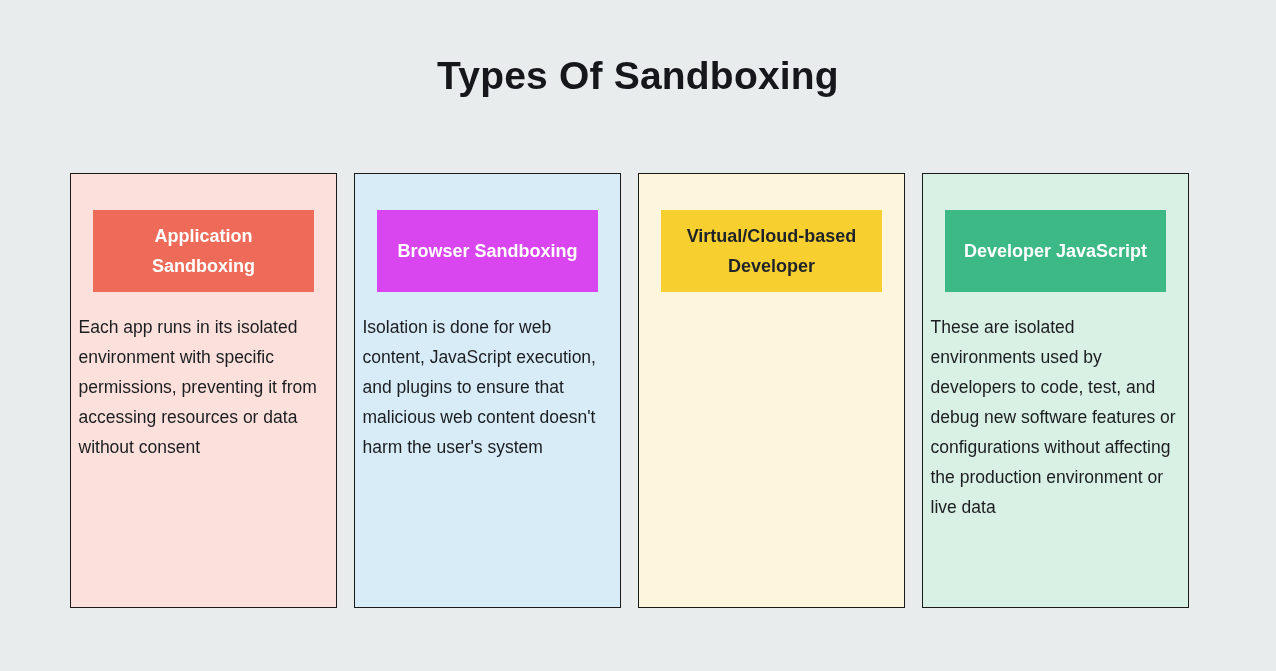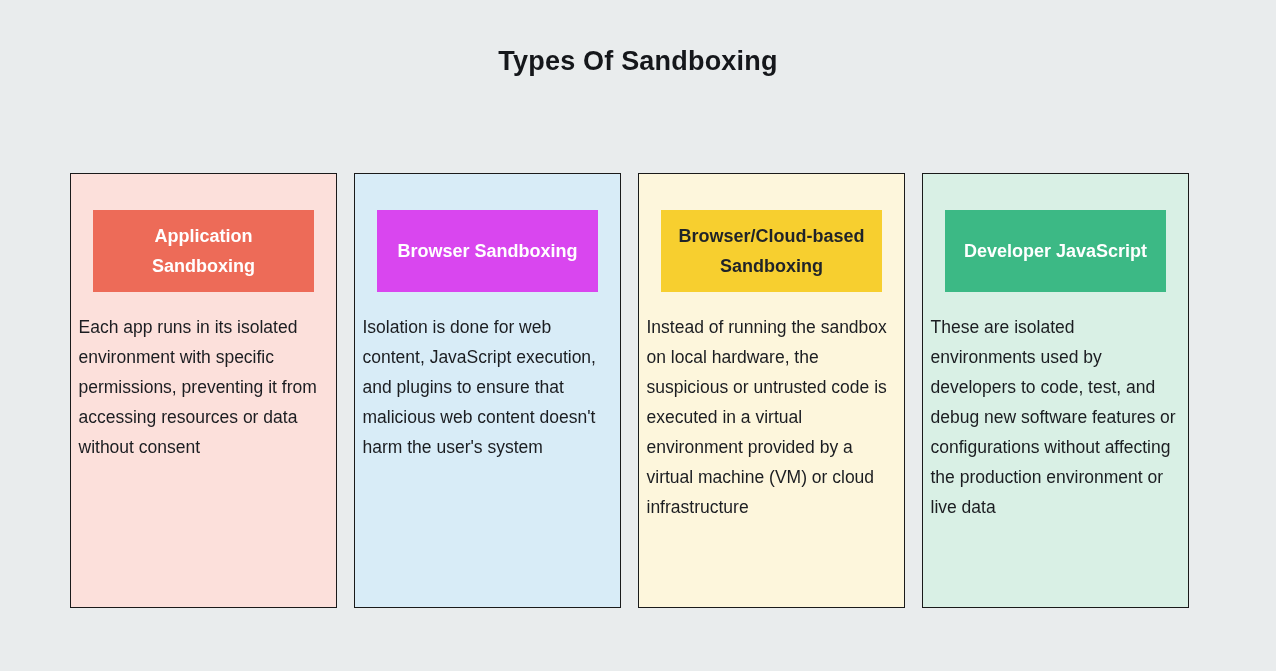"Types Of Sandboxing" .page-title { font-size: 27px -> 39px; top: 46px -> 54px }
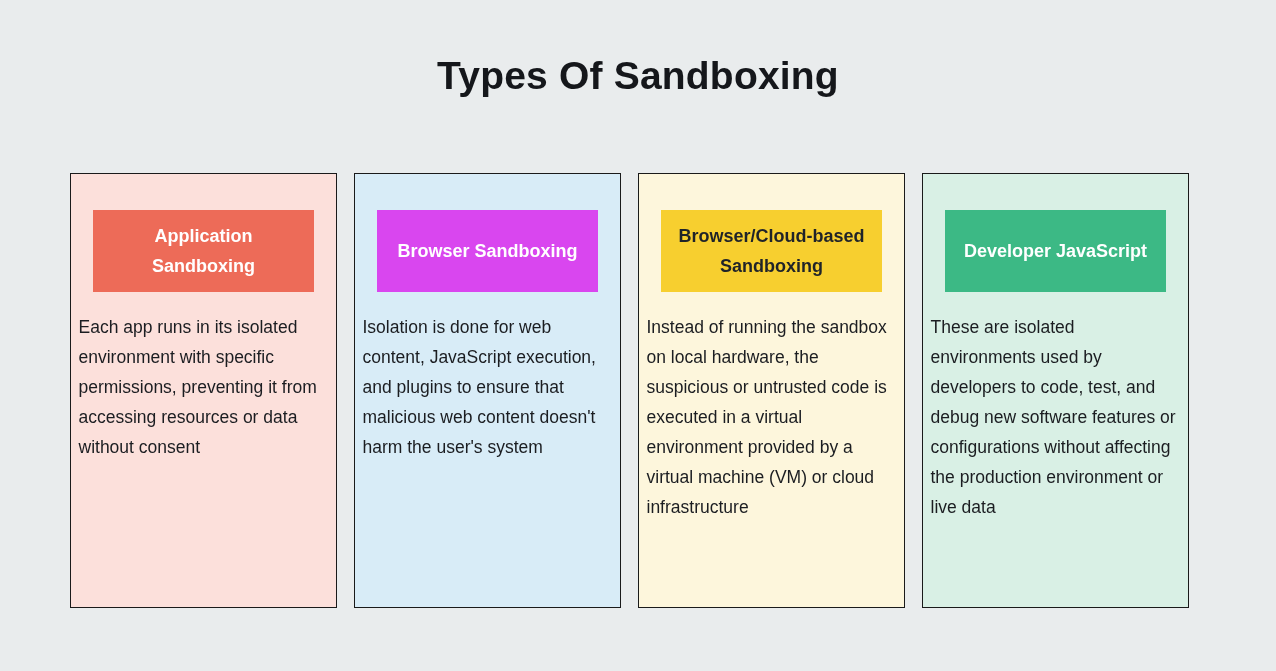"Browser/Cloud-based Sandboxing" div.card-header { text: Browser/Cloud-based Sandboxing -> Virtual/Cloud-based Developer }
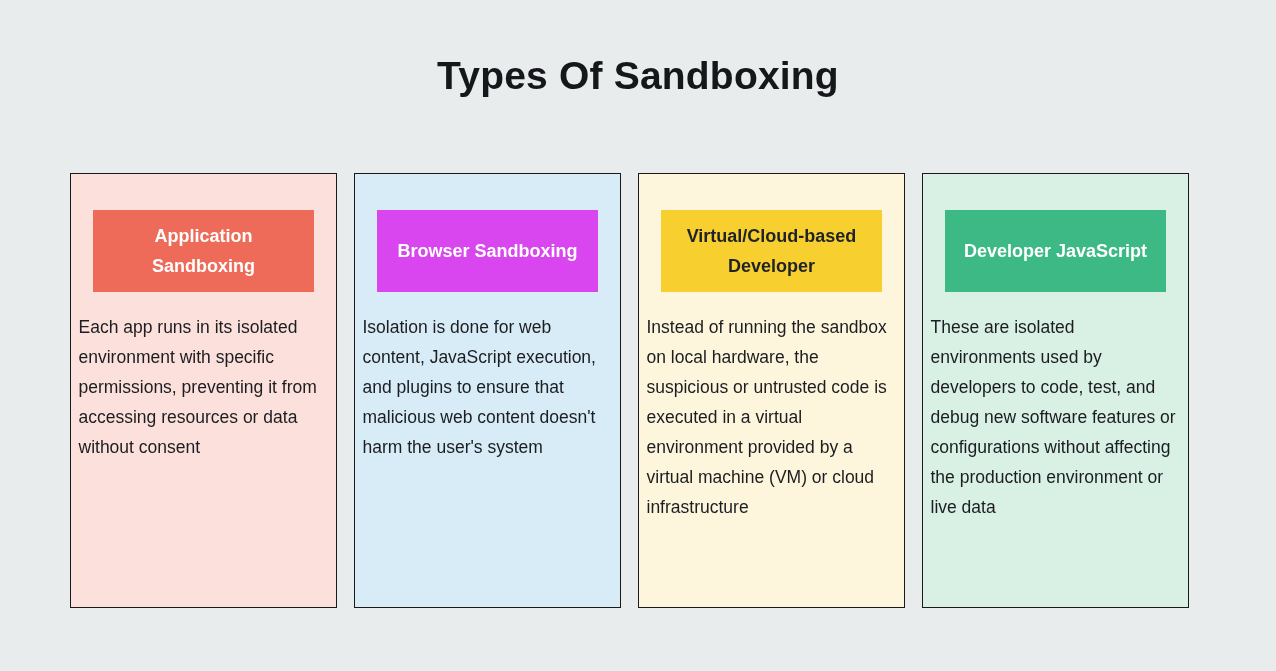"Instead of running the sandbox" div.card-body { html: <div>Instead of running the sandbox on local hardware, the suspicious or untrusted code is executed in a virtual environment provided by a virtual machine (VM) or cloud infrastructure</div> -> none }
